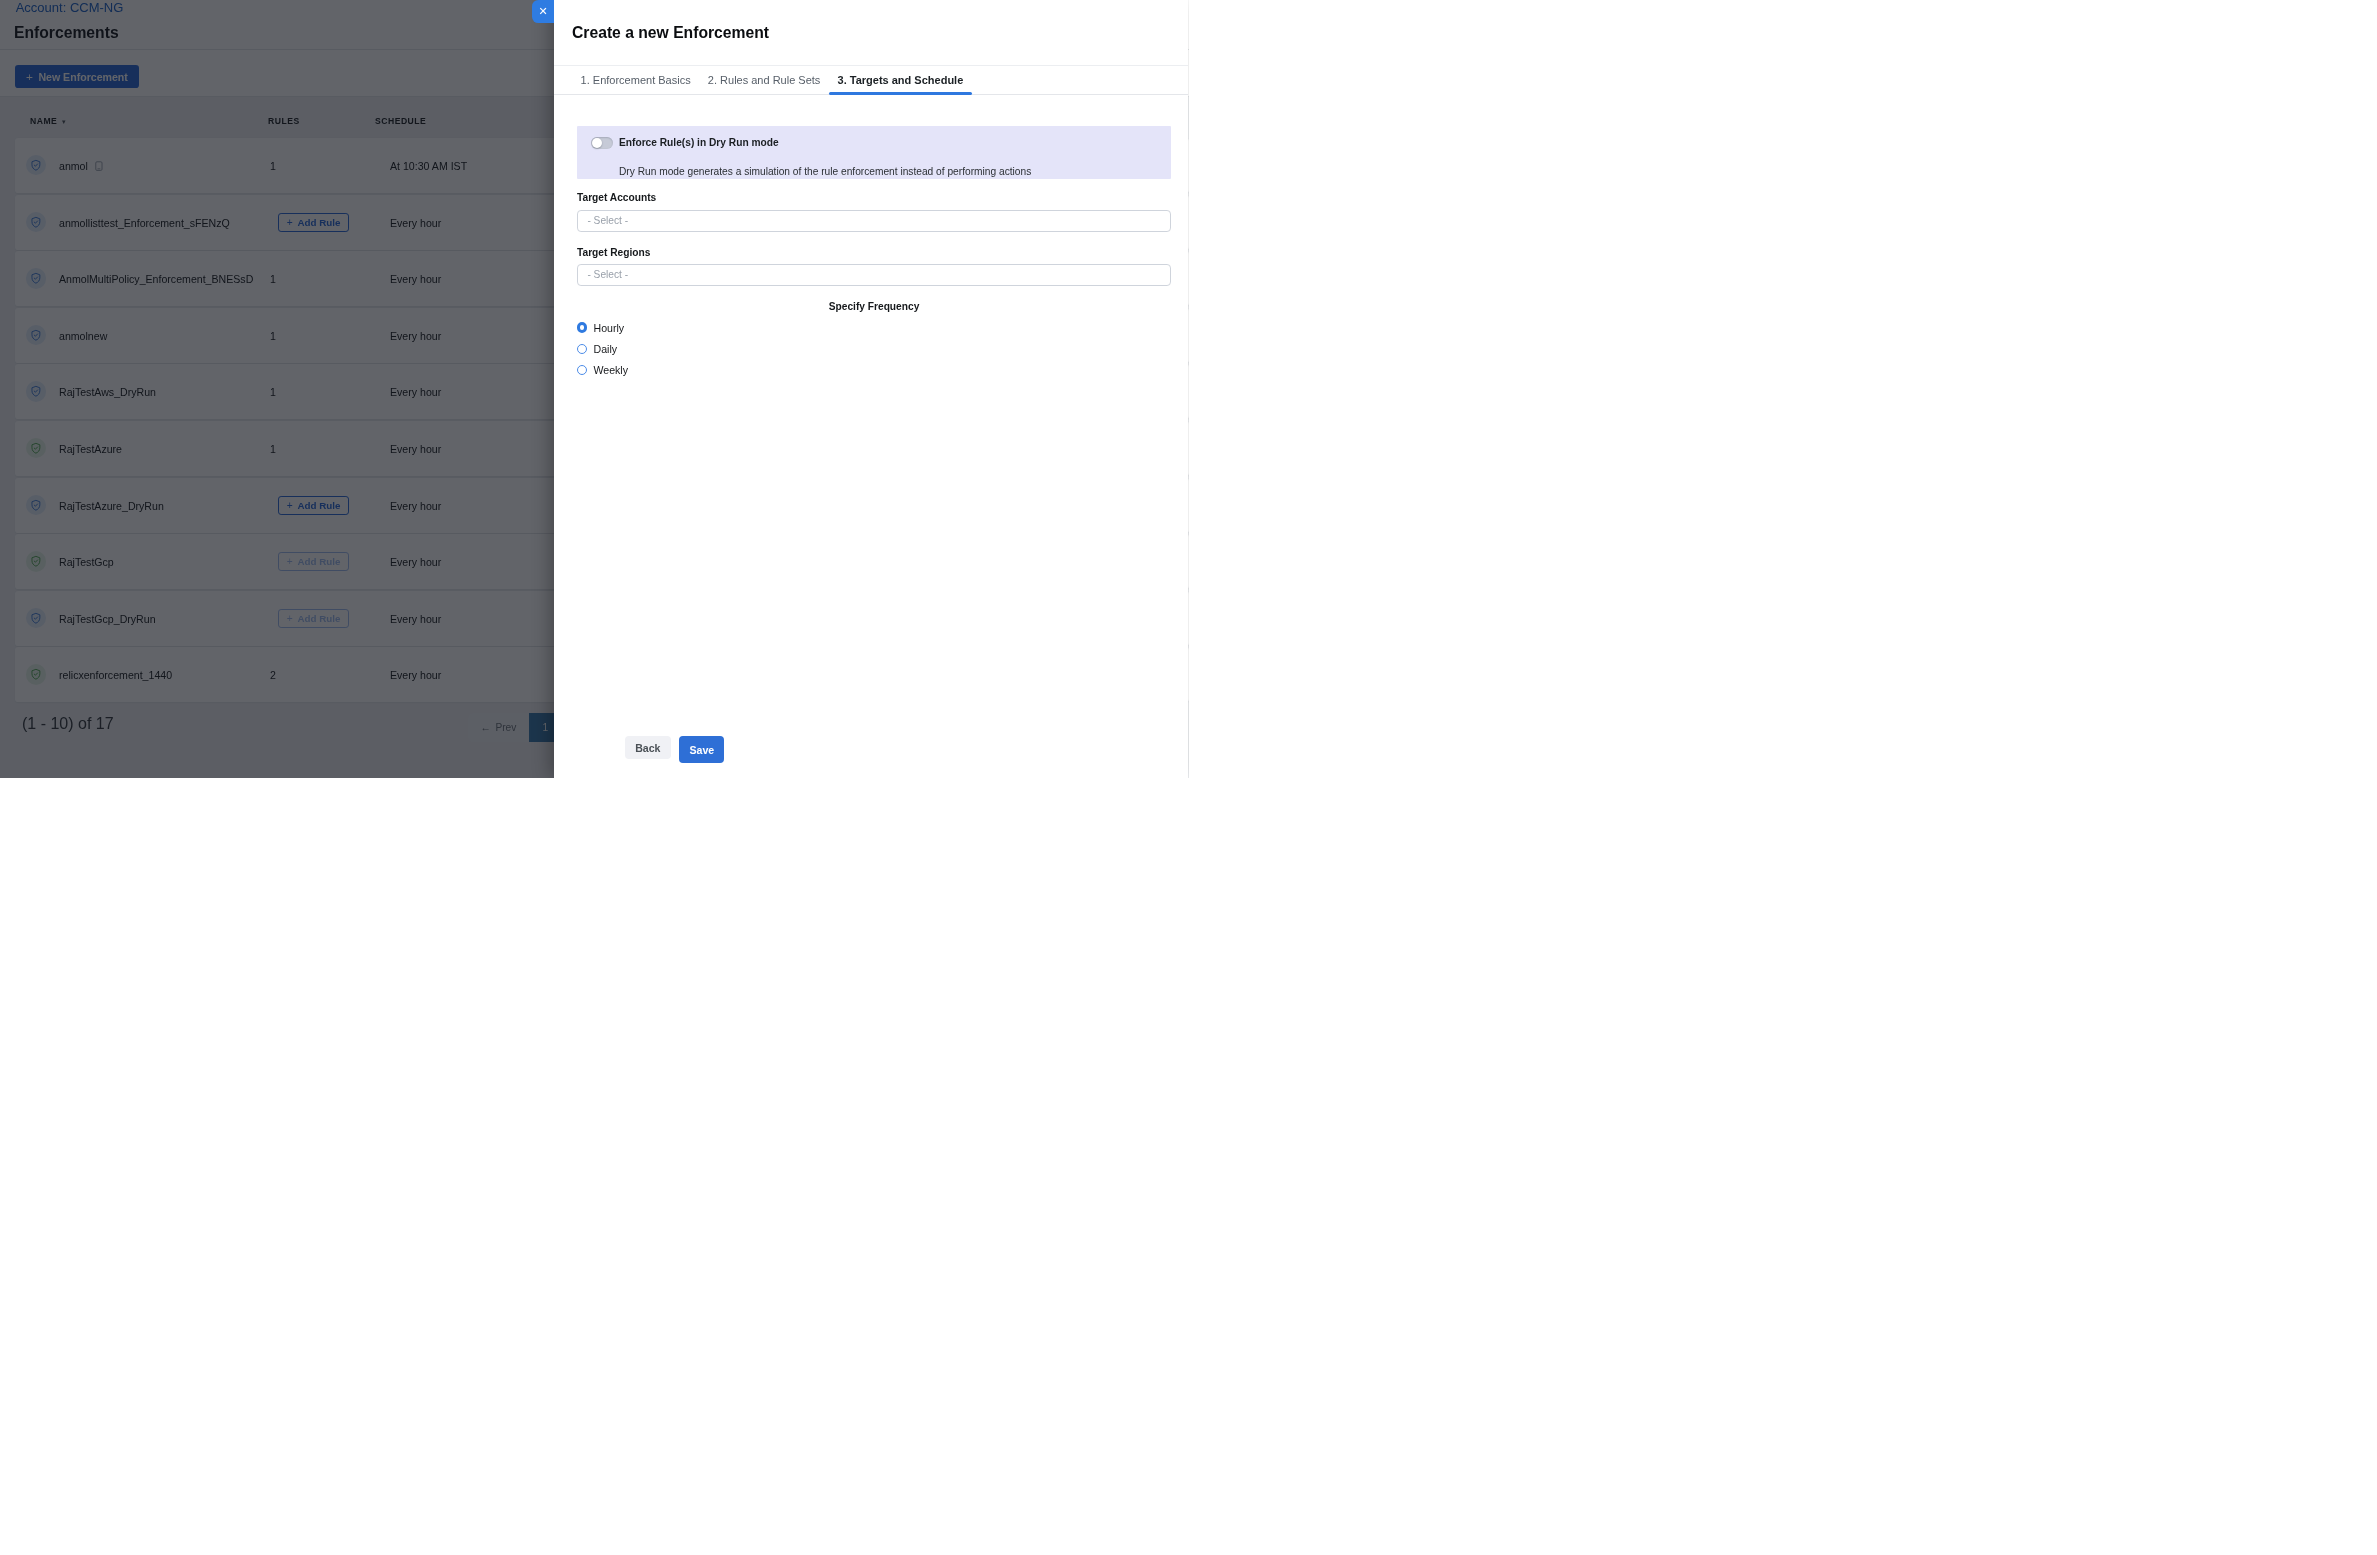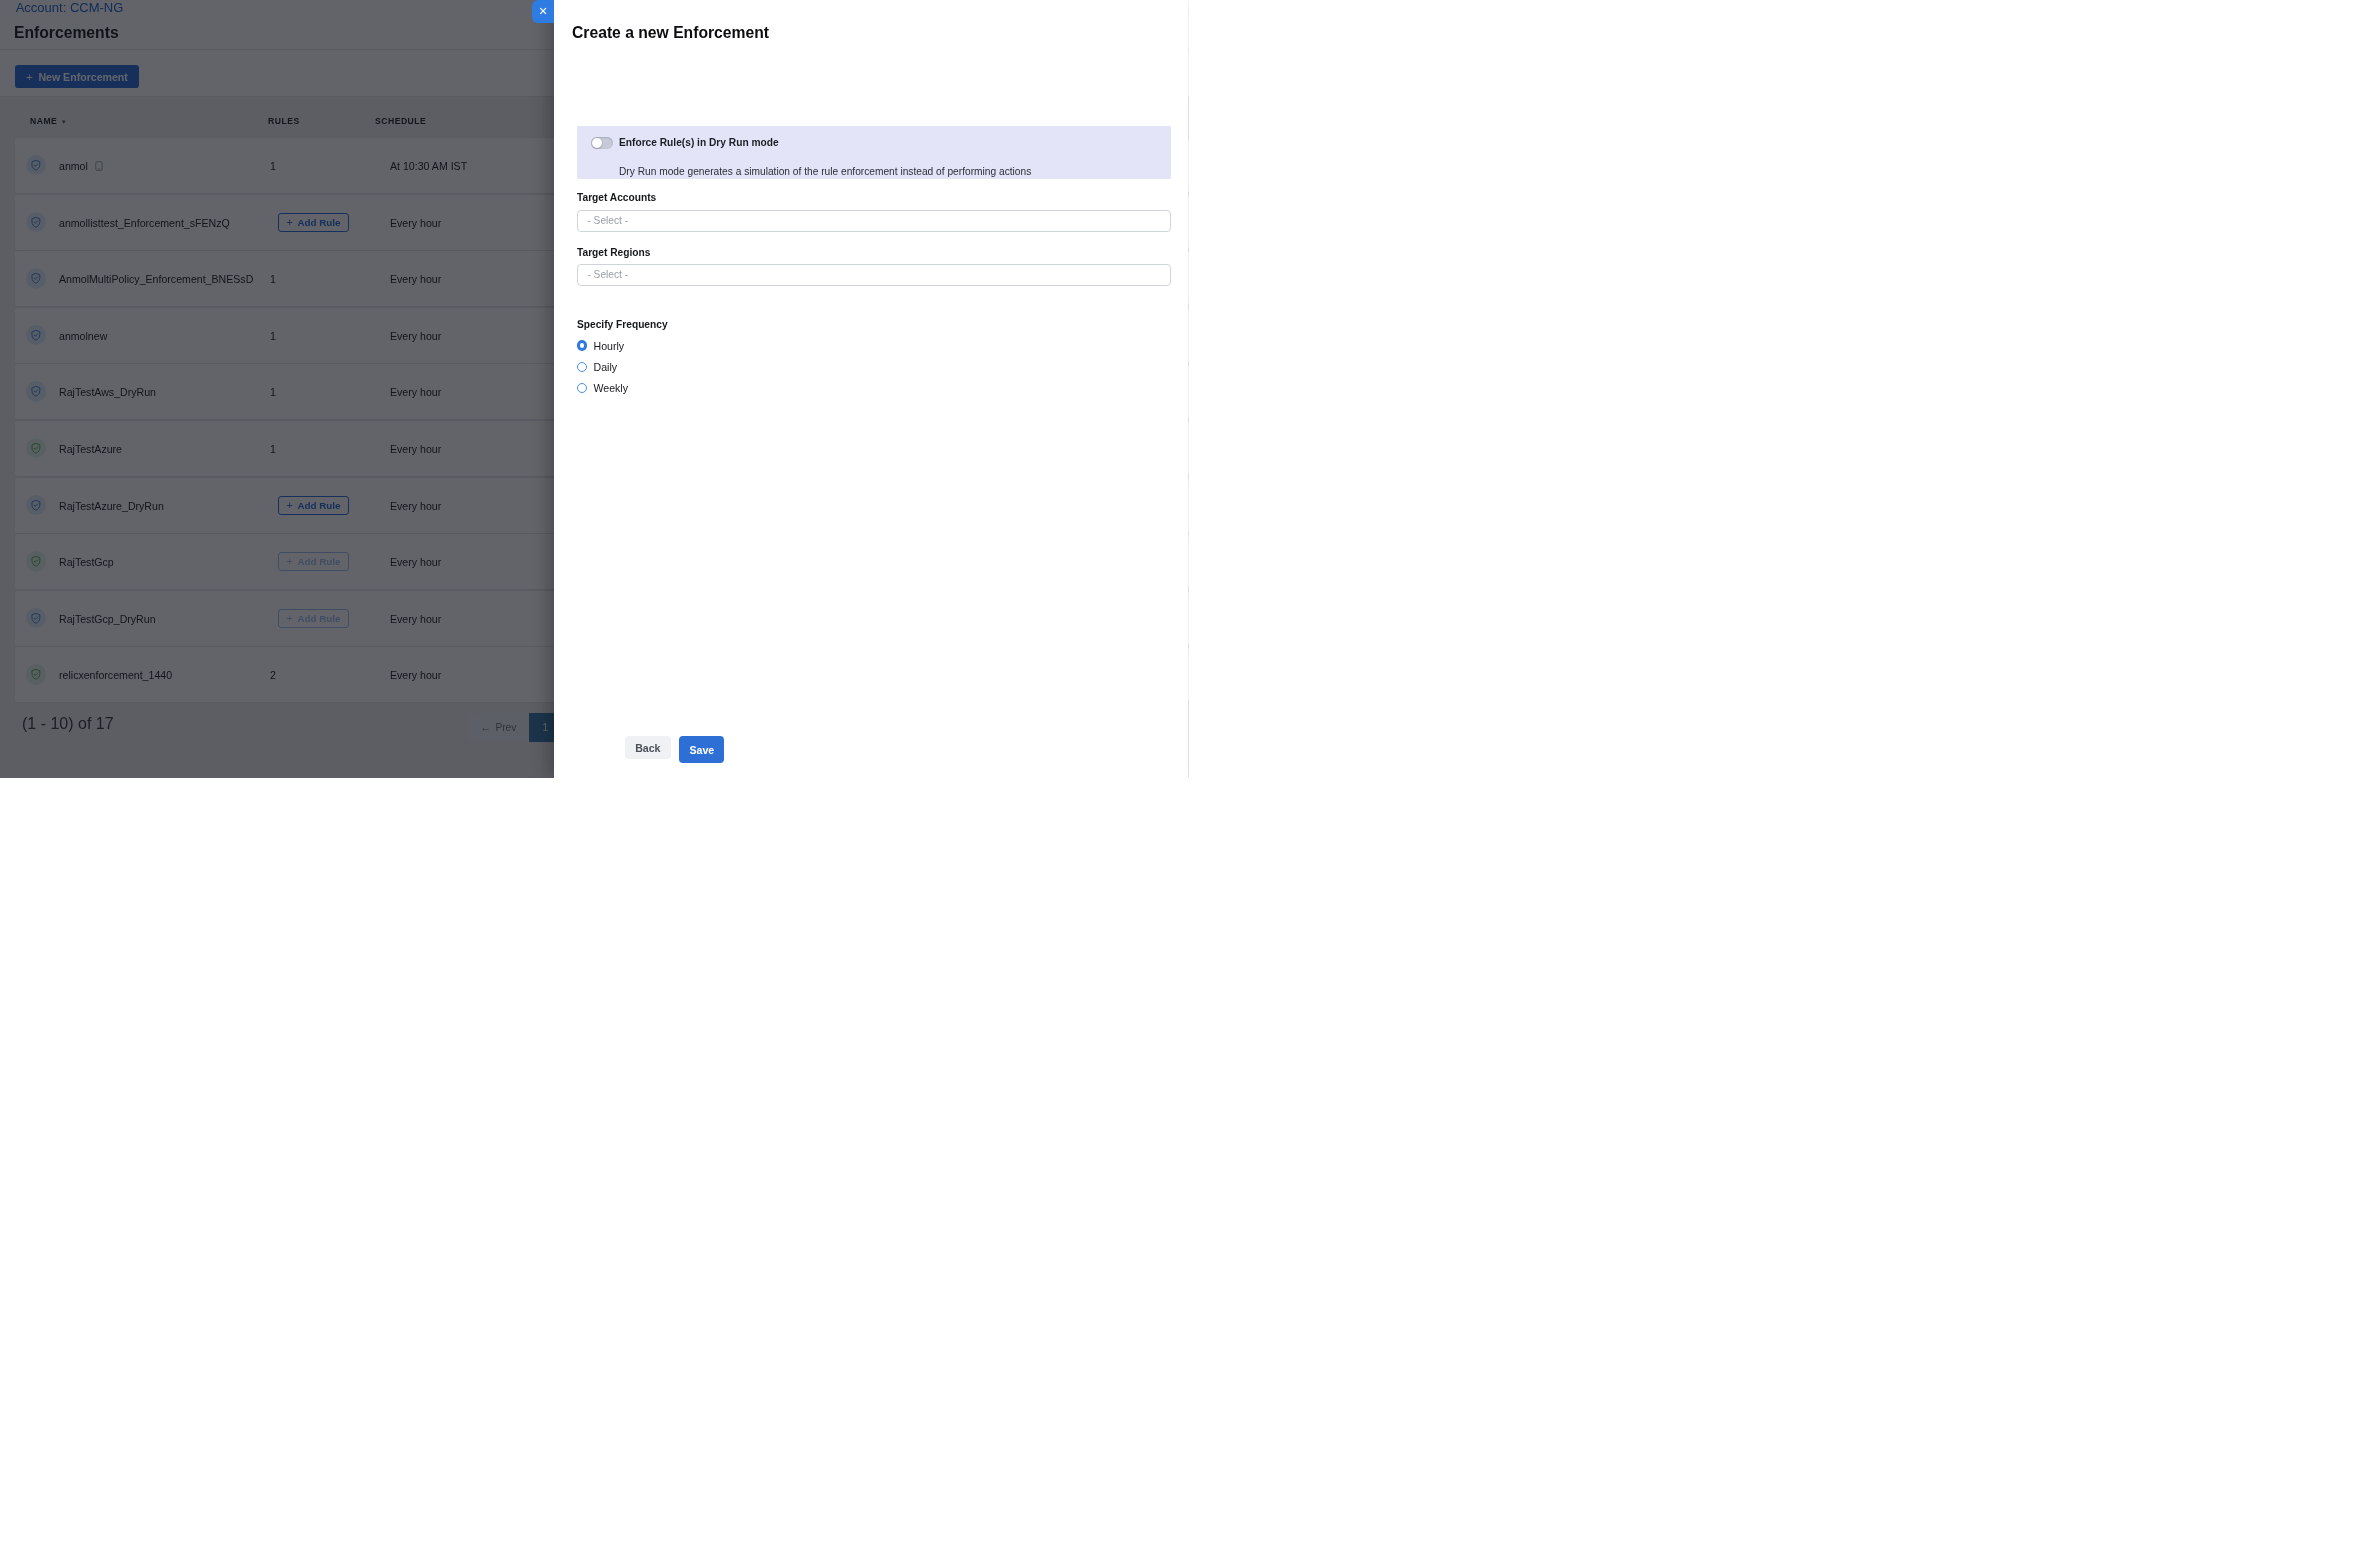"1. Enforcement Basics" div.tabbar { html: none -> <div> <div>1. Enforcement Basics</div> <div>2. Rules and Rule Sets</div> <div>3. Targets and Schedule</div> </div> }
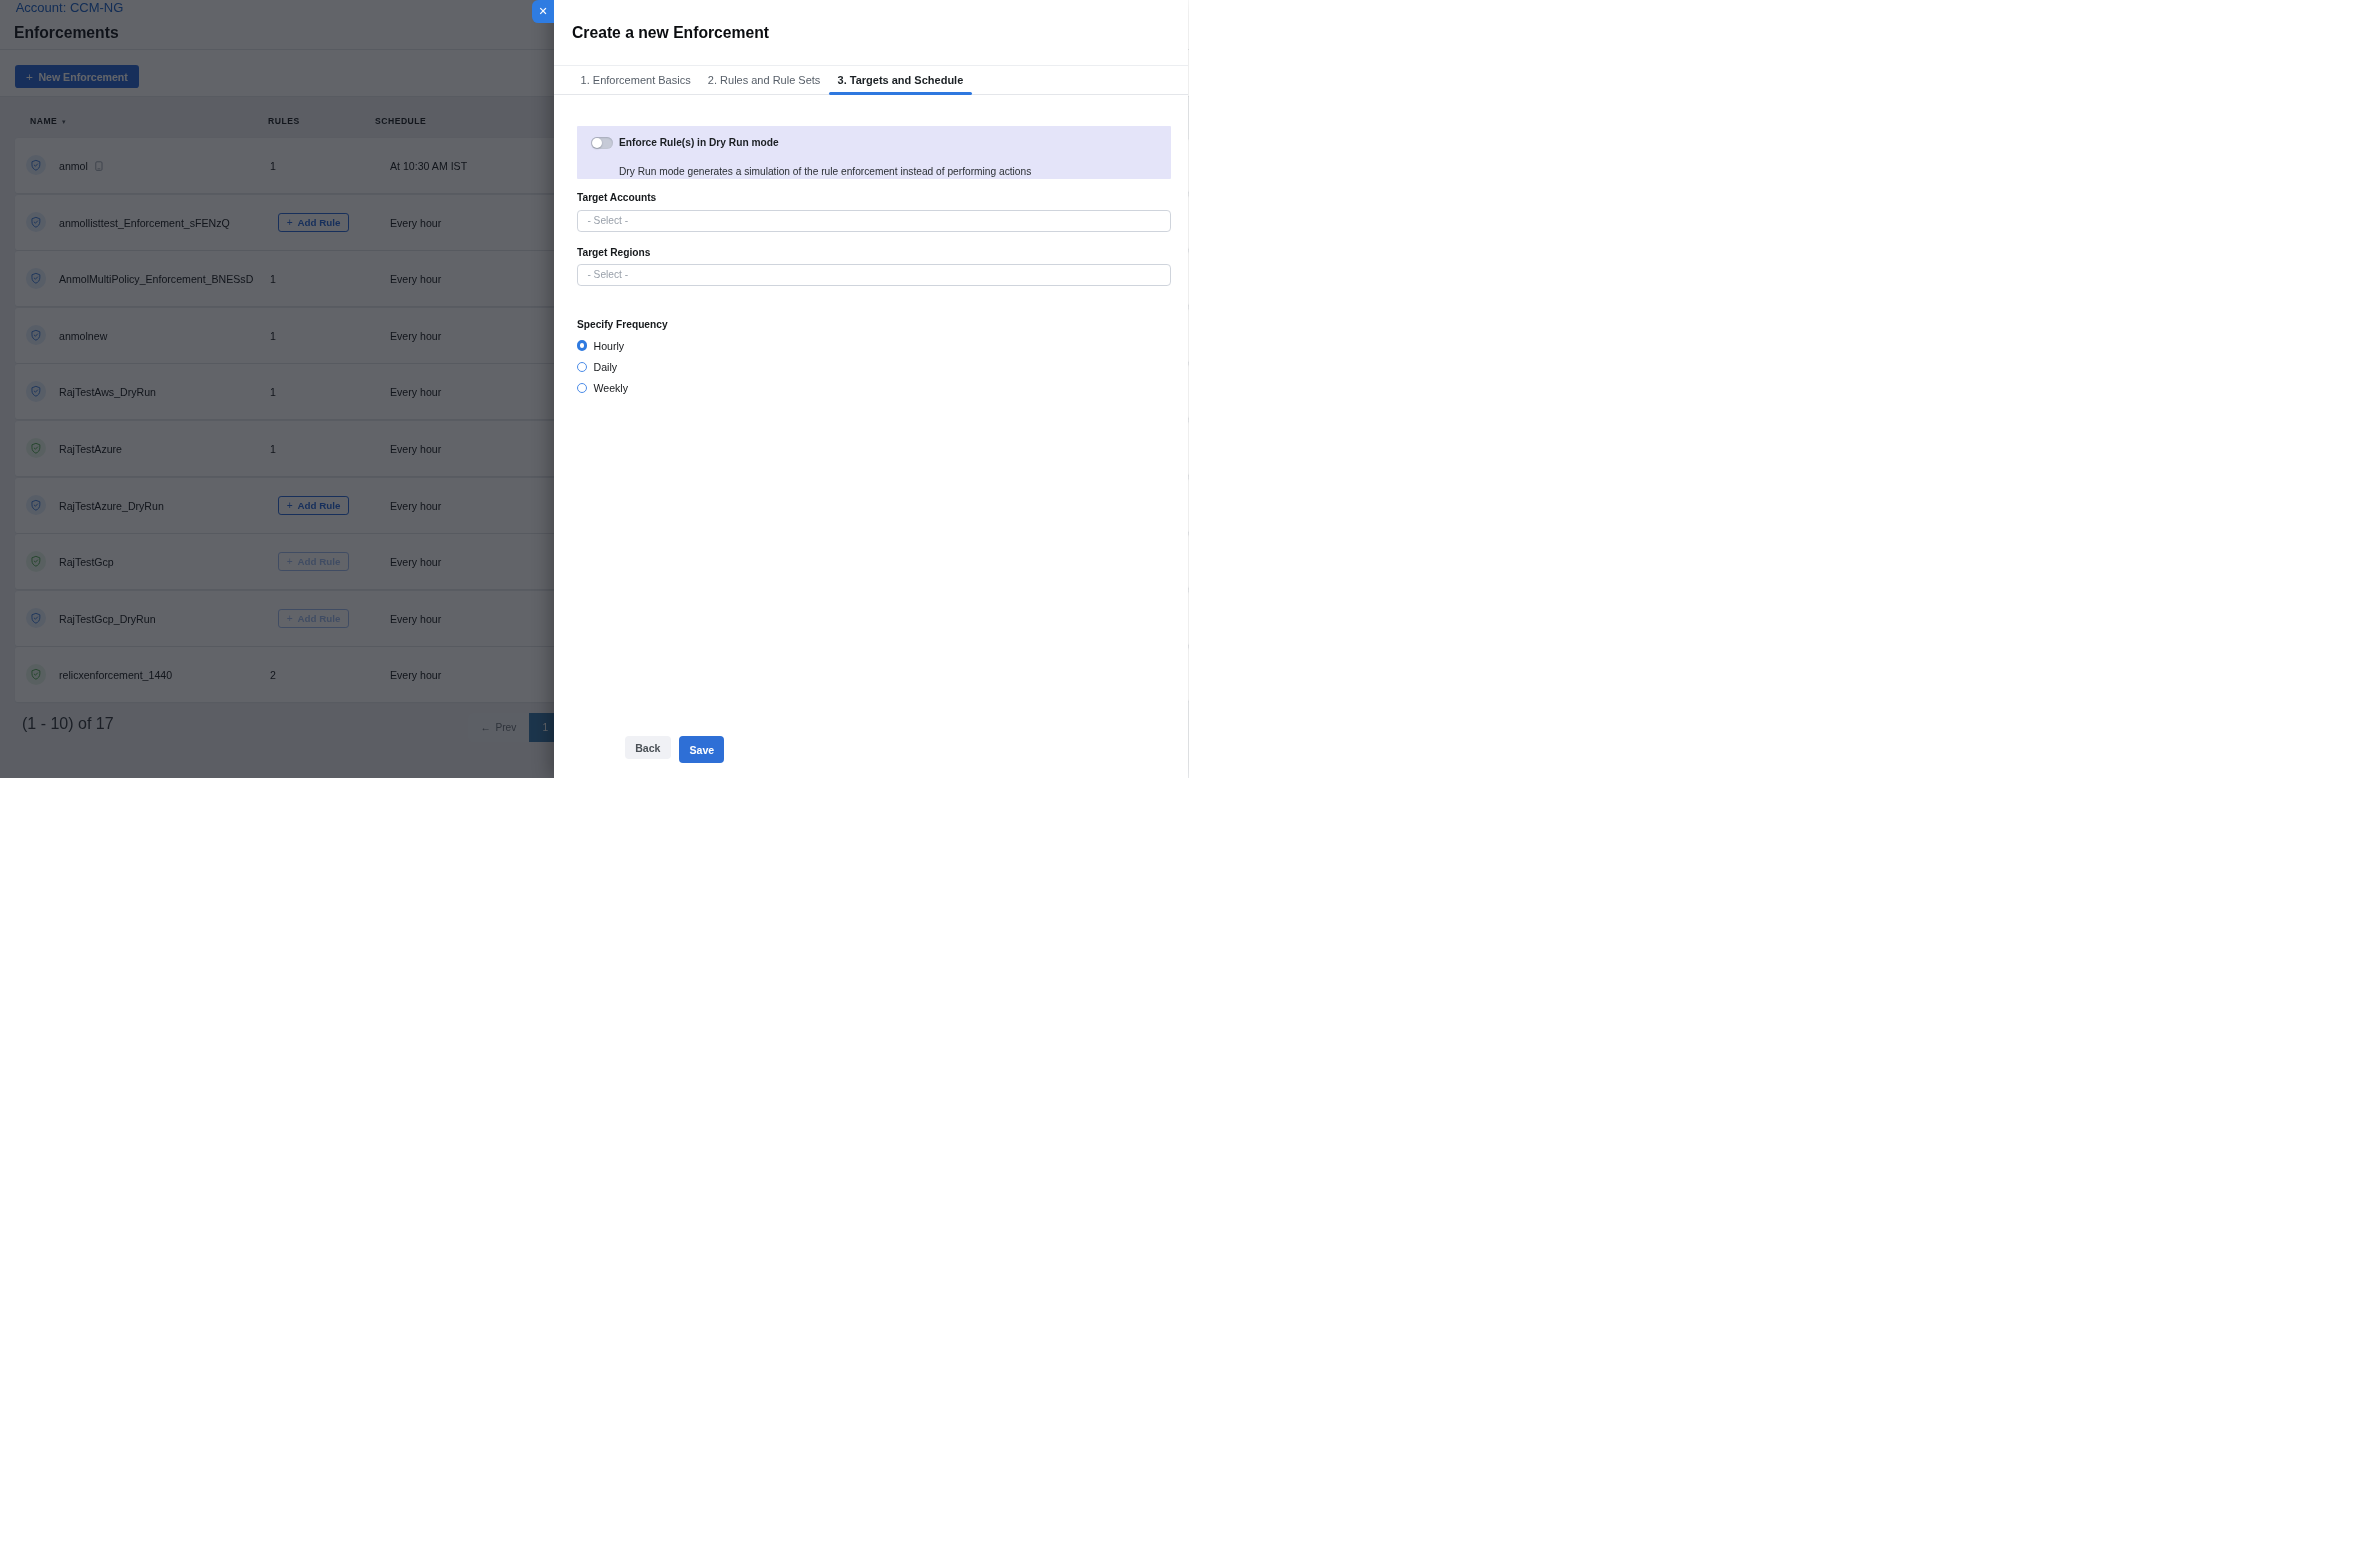"Specify Frequency" .freq-label { margin-top: 33px -> 15px; text-align: none -> center }
